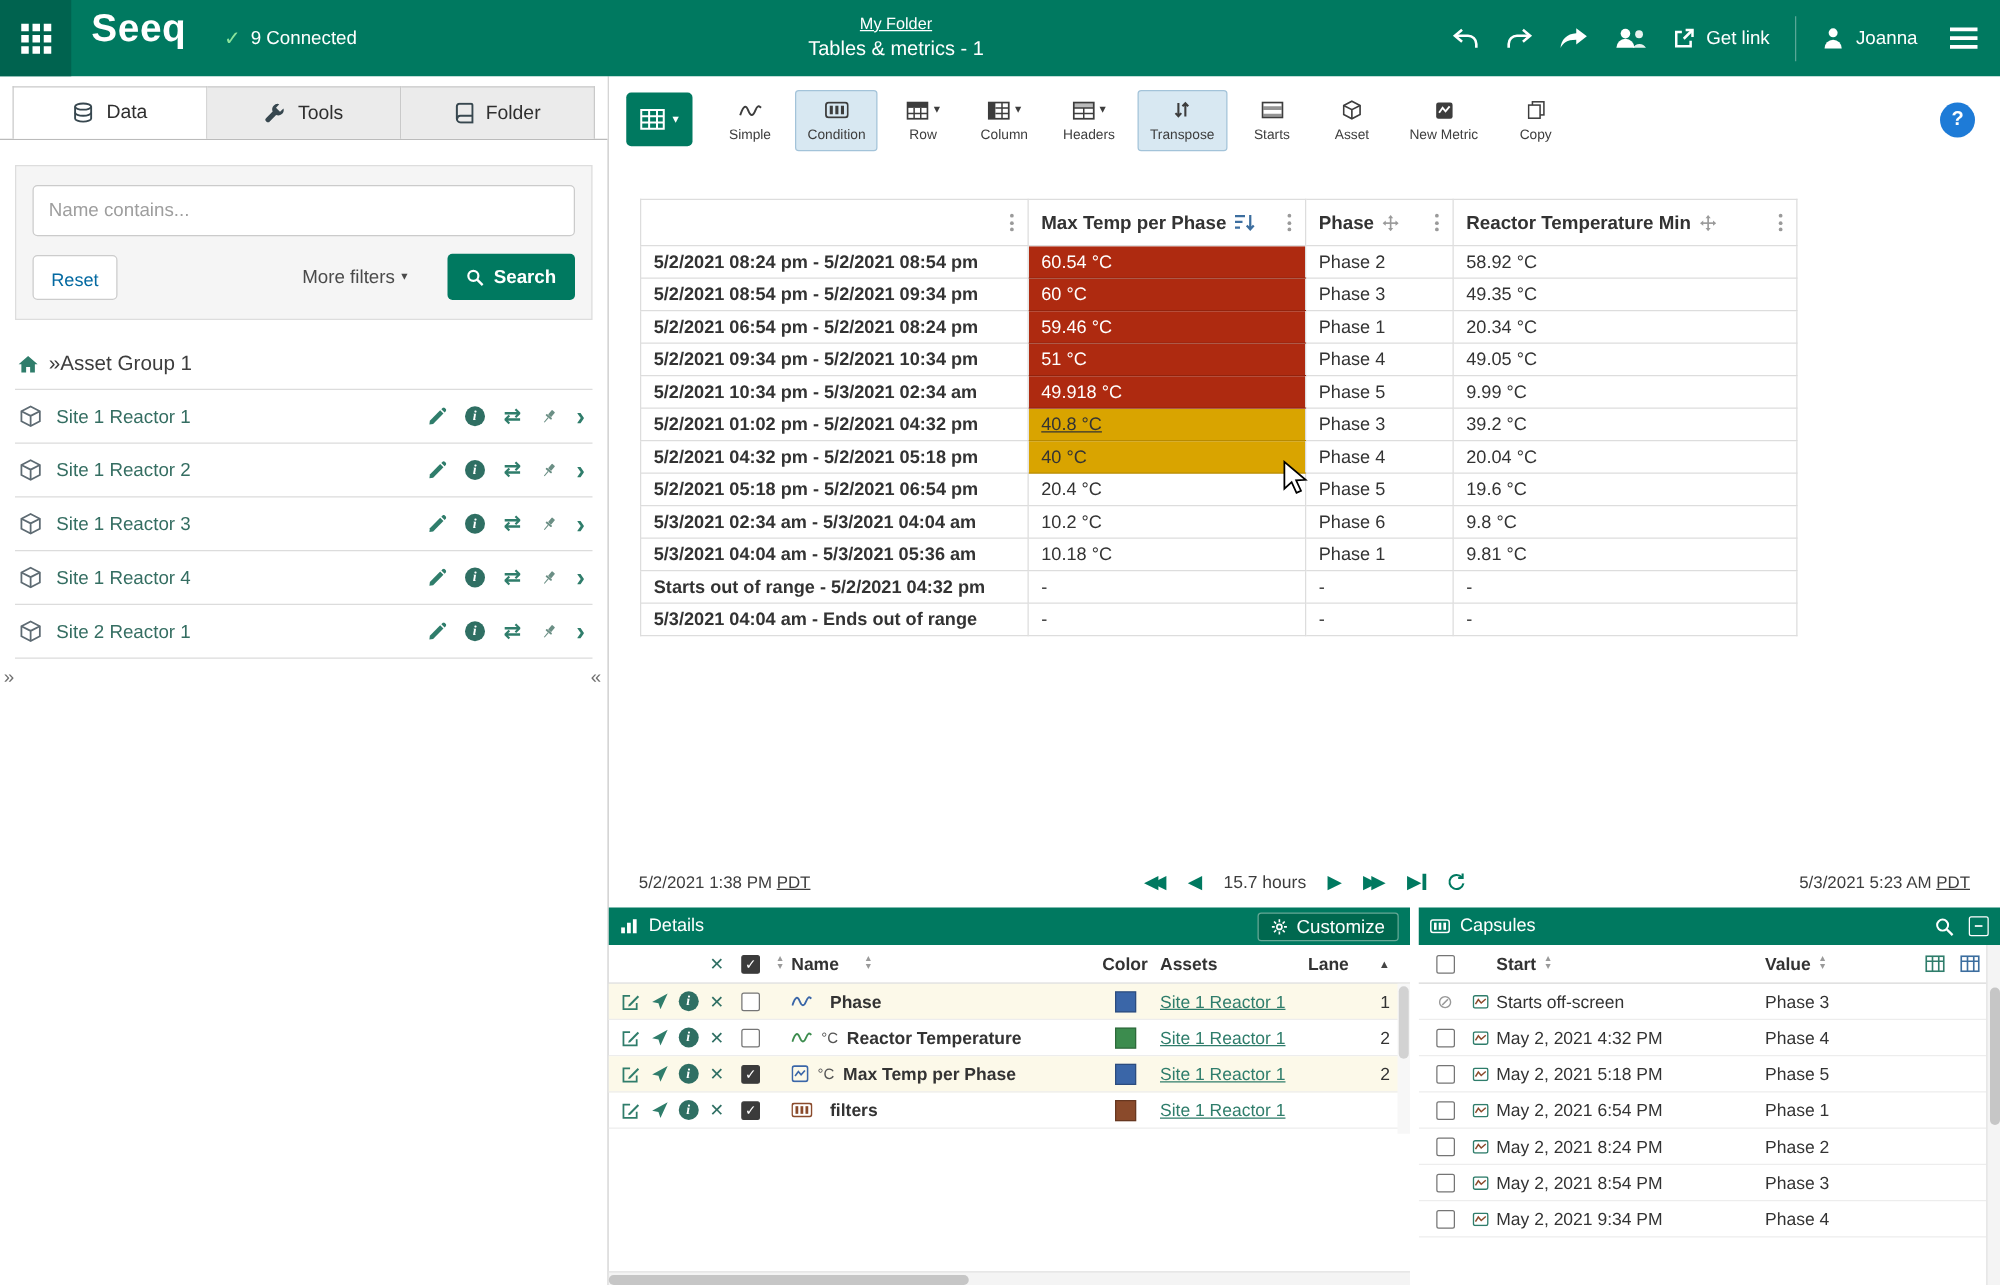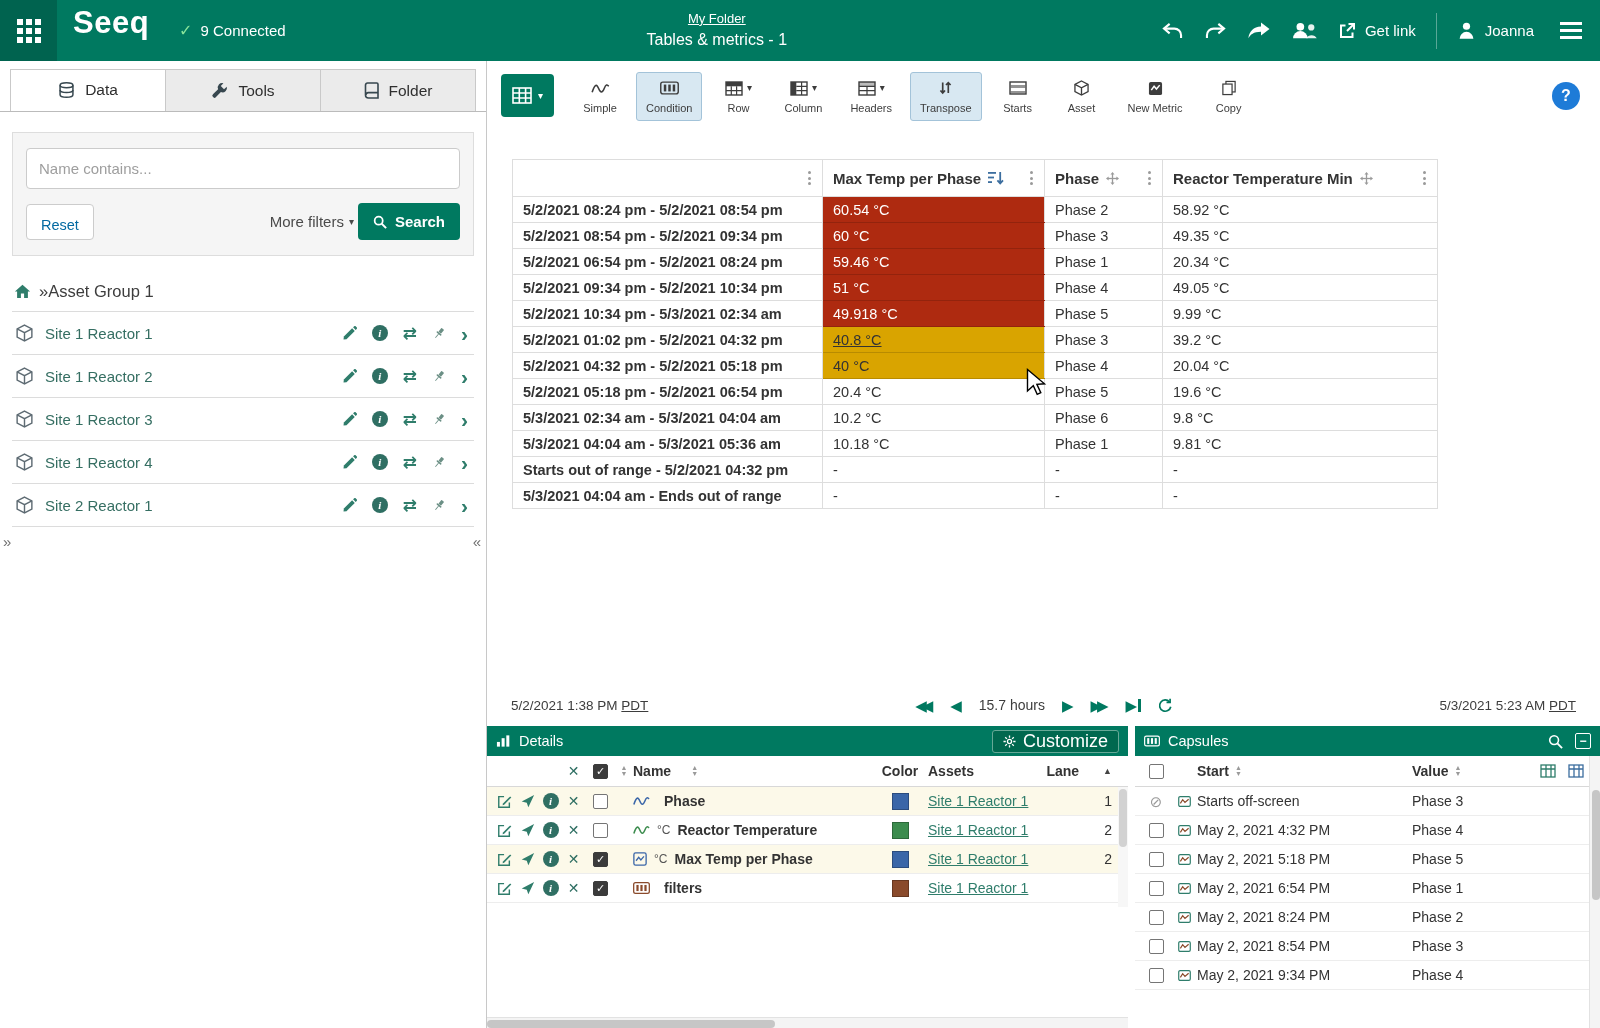"More filters" .more-filters { margin-right: 4px -> 32px }
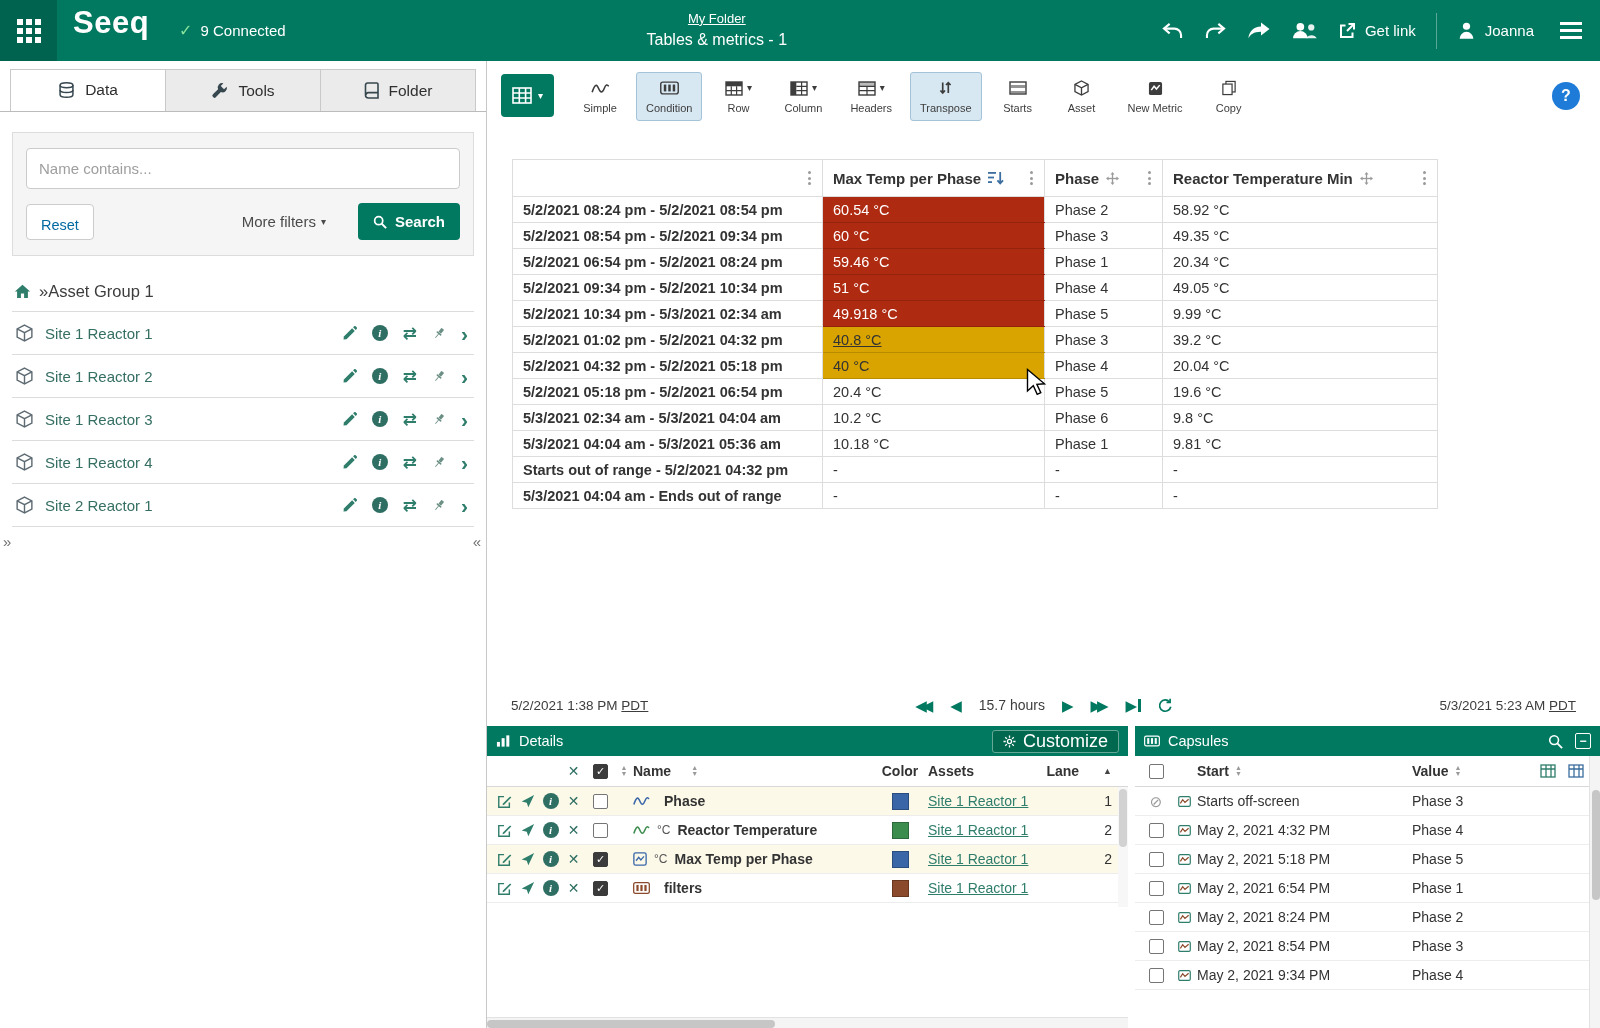"Customize" .customize-btn { font-size: 18px -> 15px }
